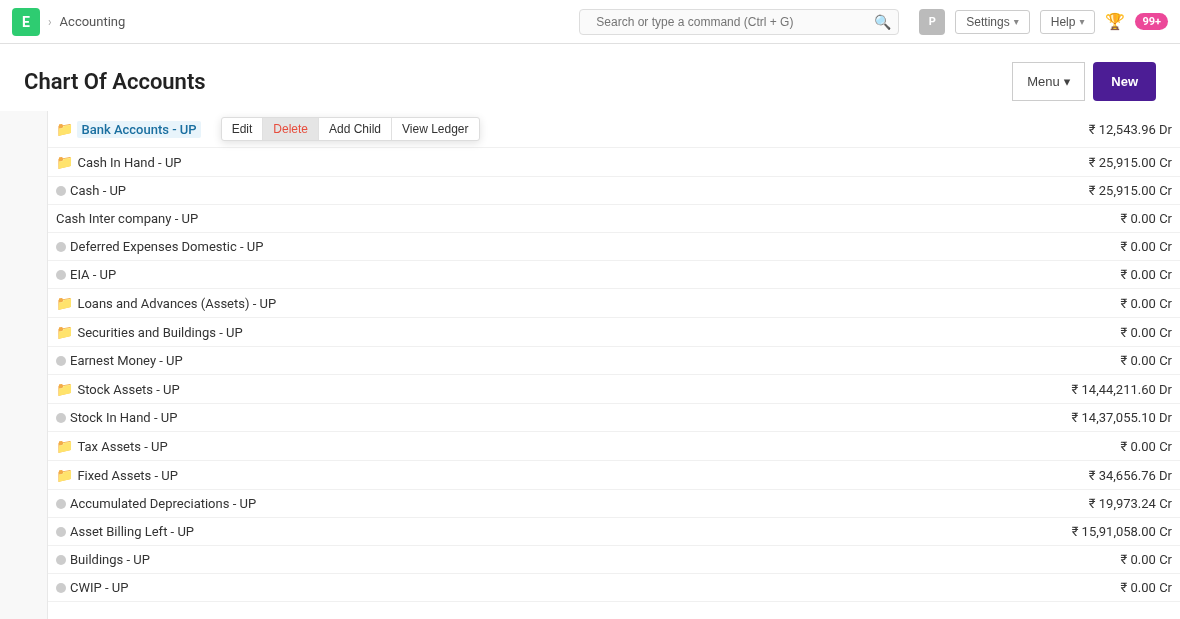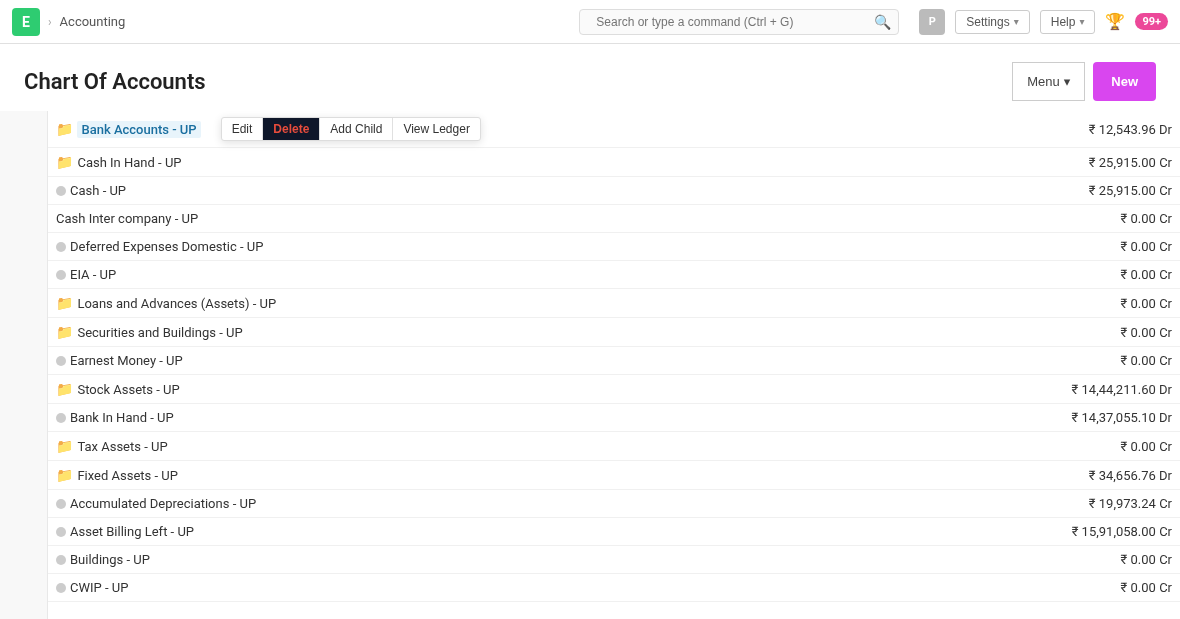"New" .btn-new { background: #d946ef -> #4c1d95 }
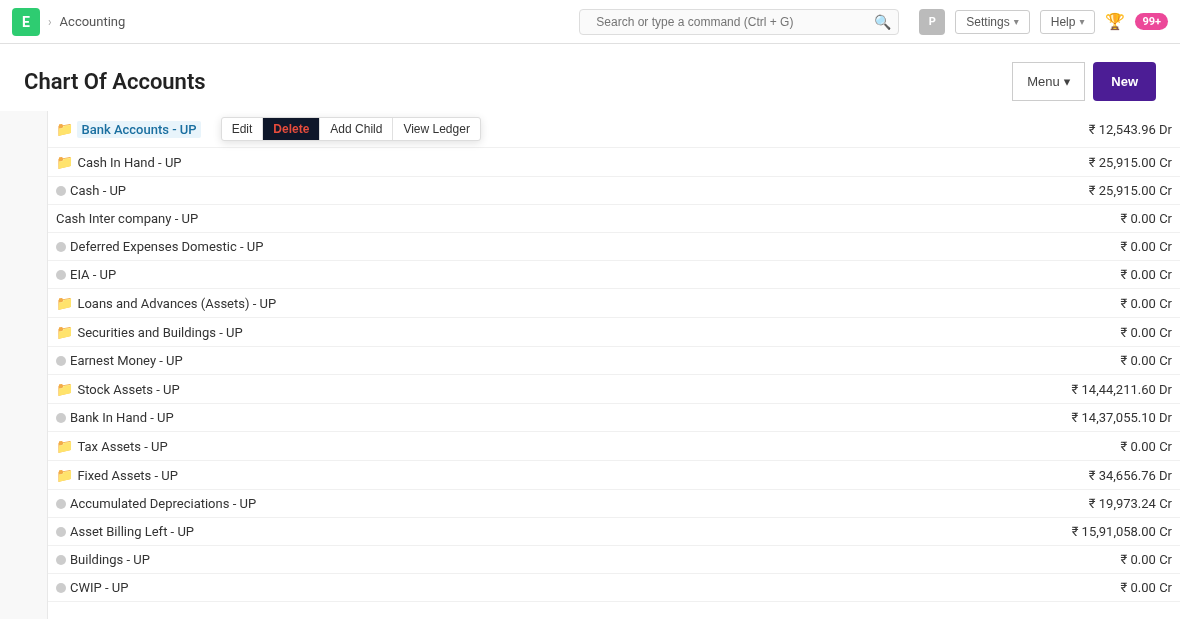"Delete" .context-action-btn.active { background: #0f172a -> #e5e5e5; font-weight: 700 -> 400 }
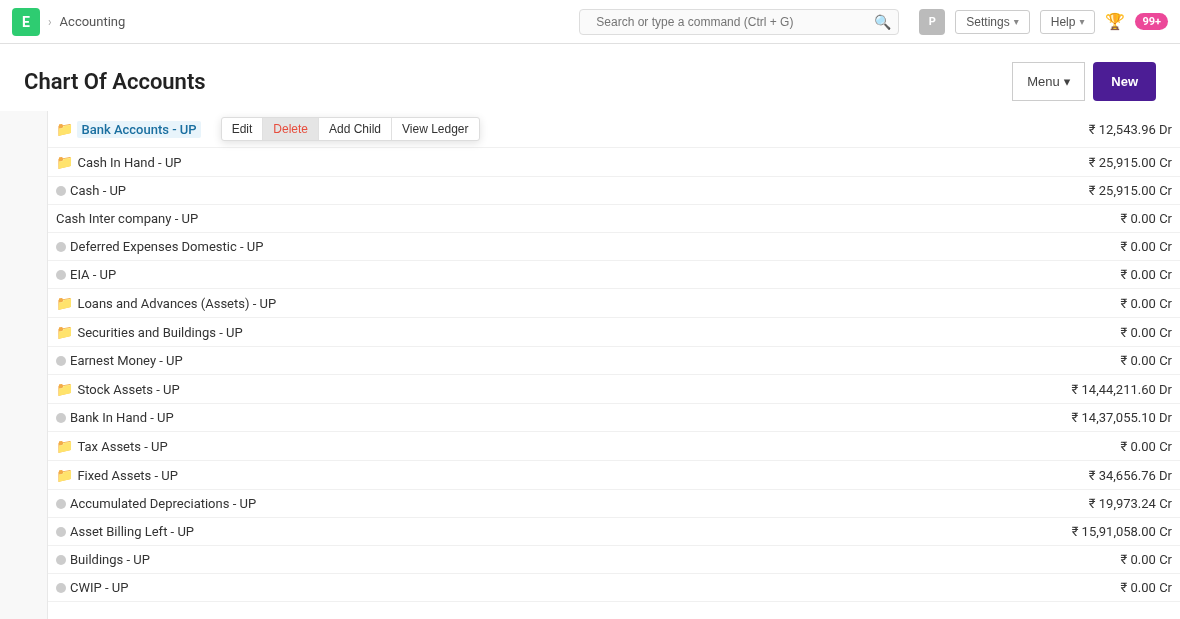"Bank In Hand - UP" span { text: Bank -> Stock }
